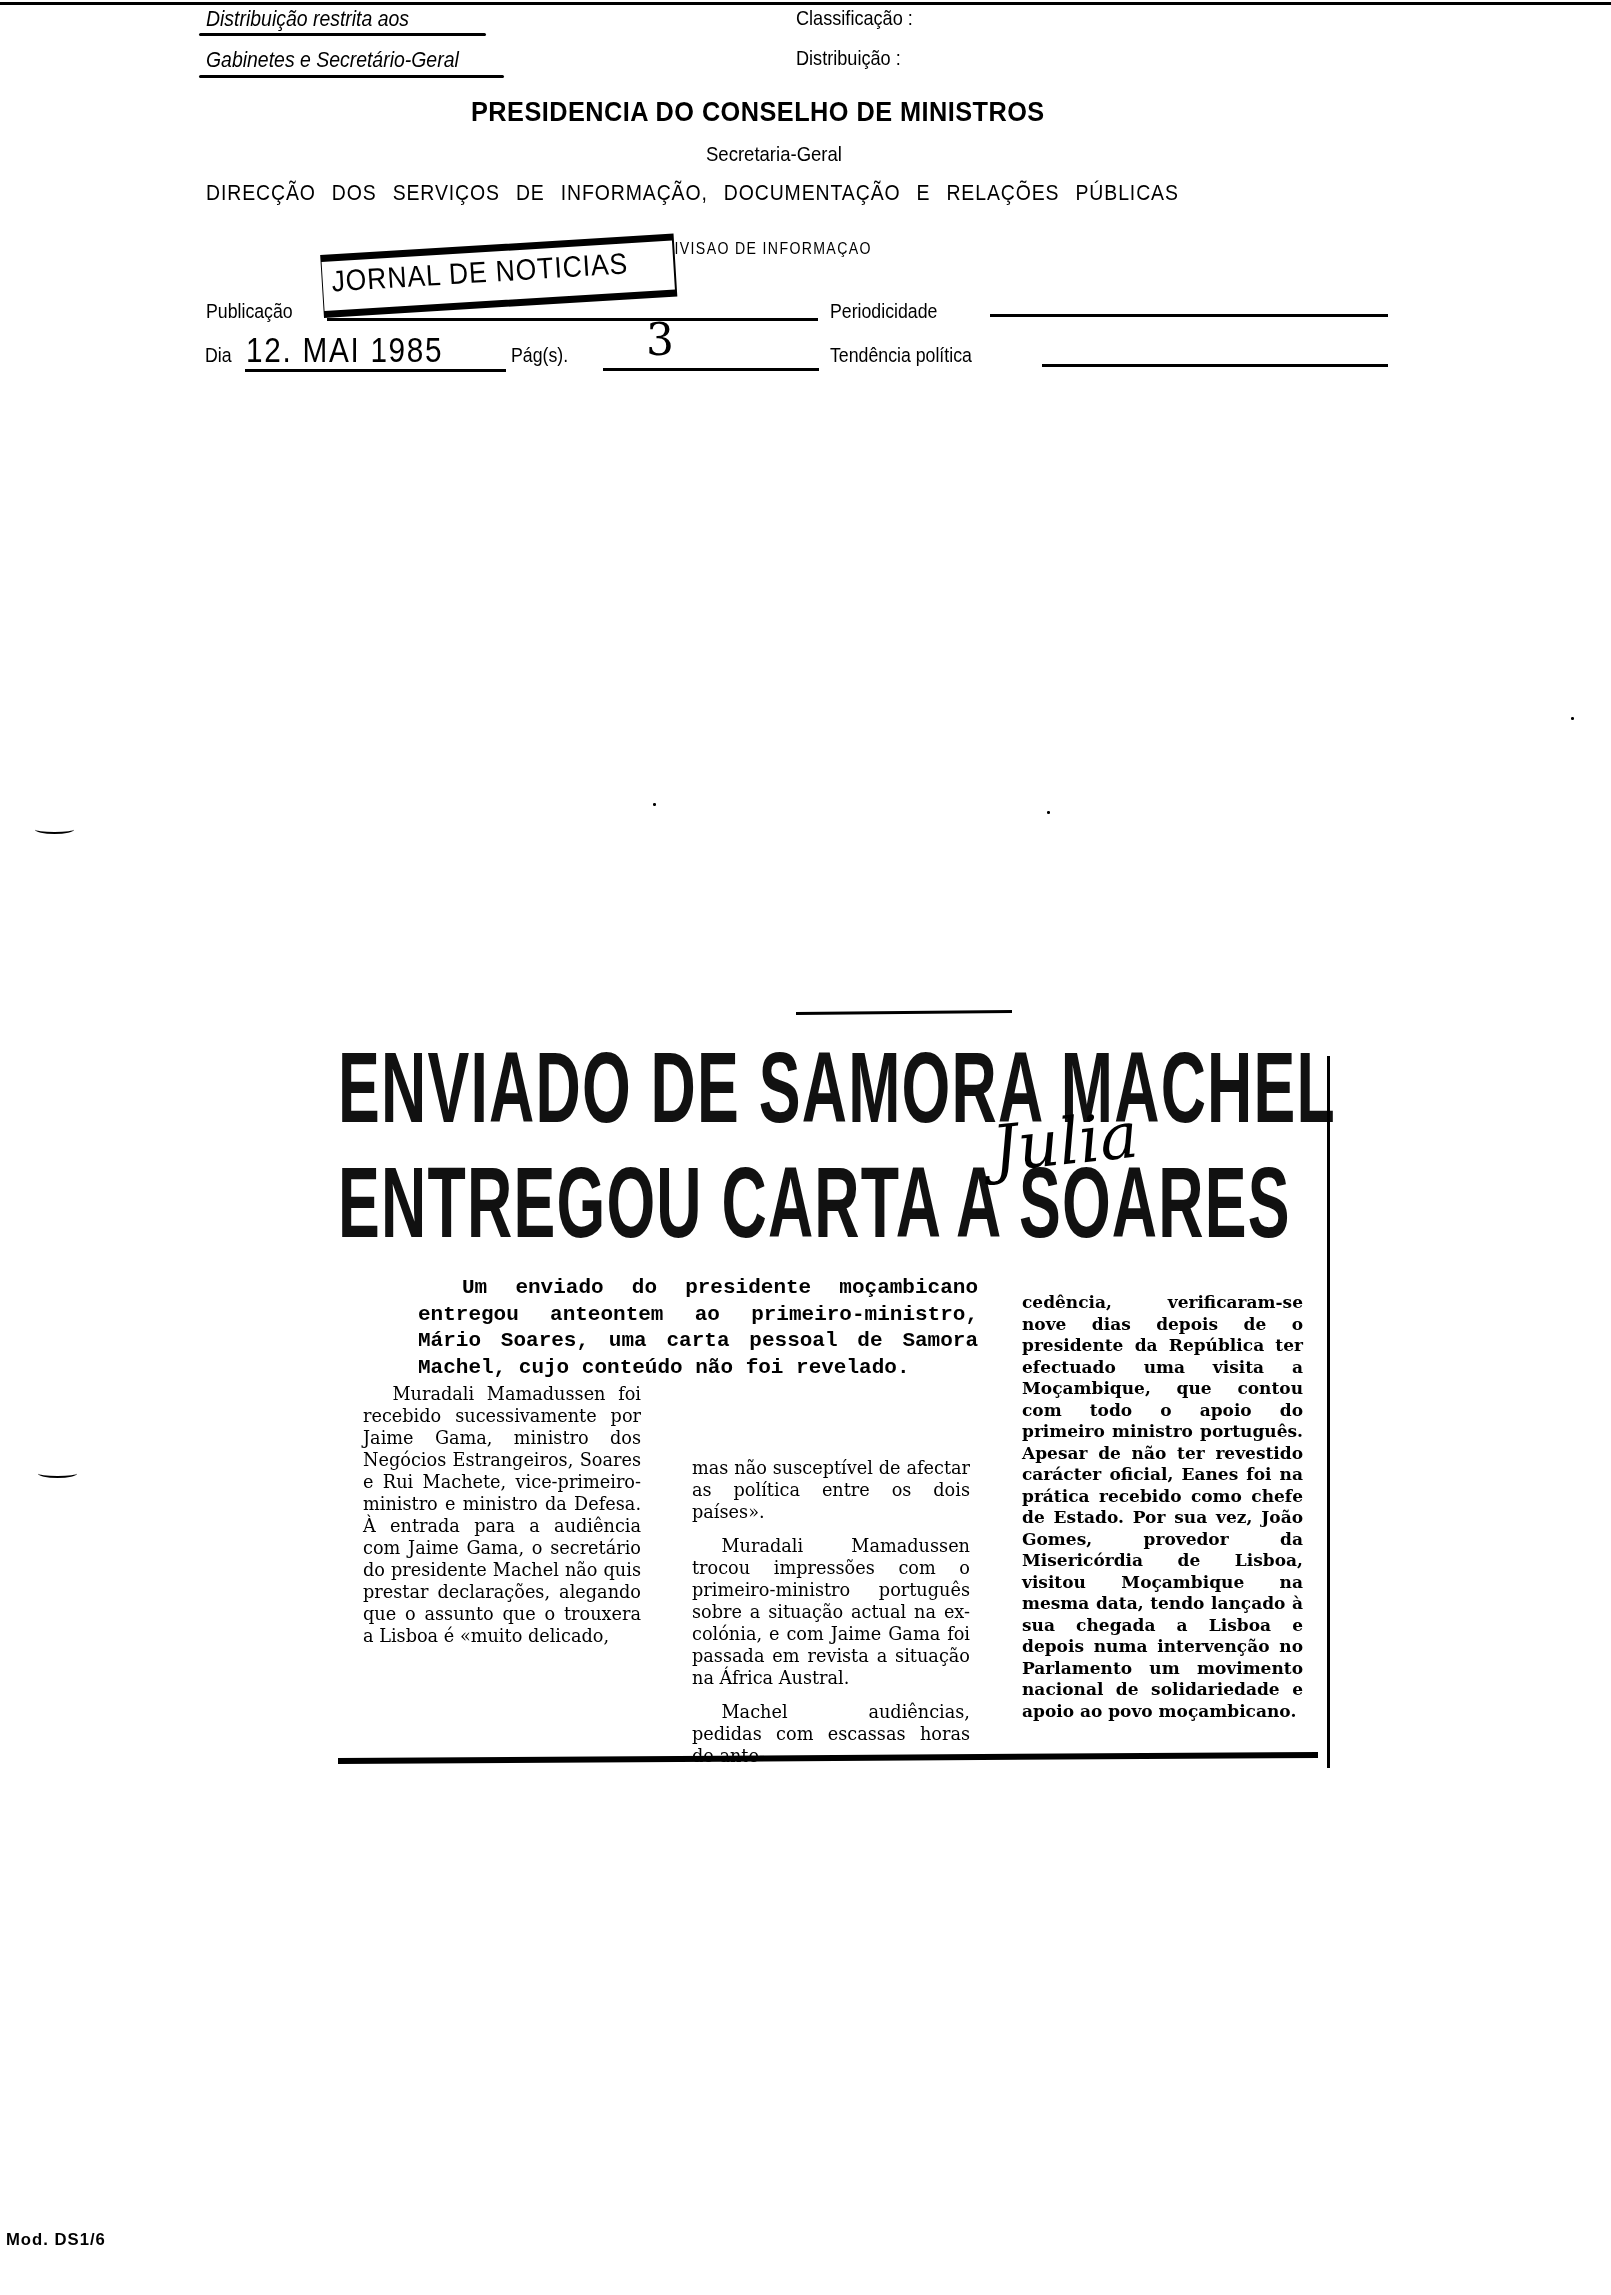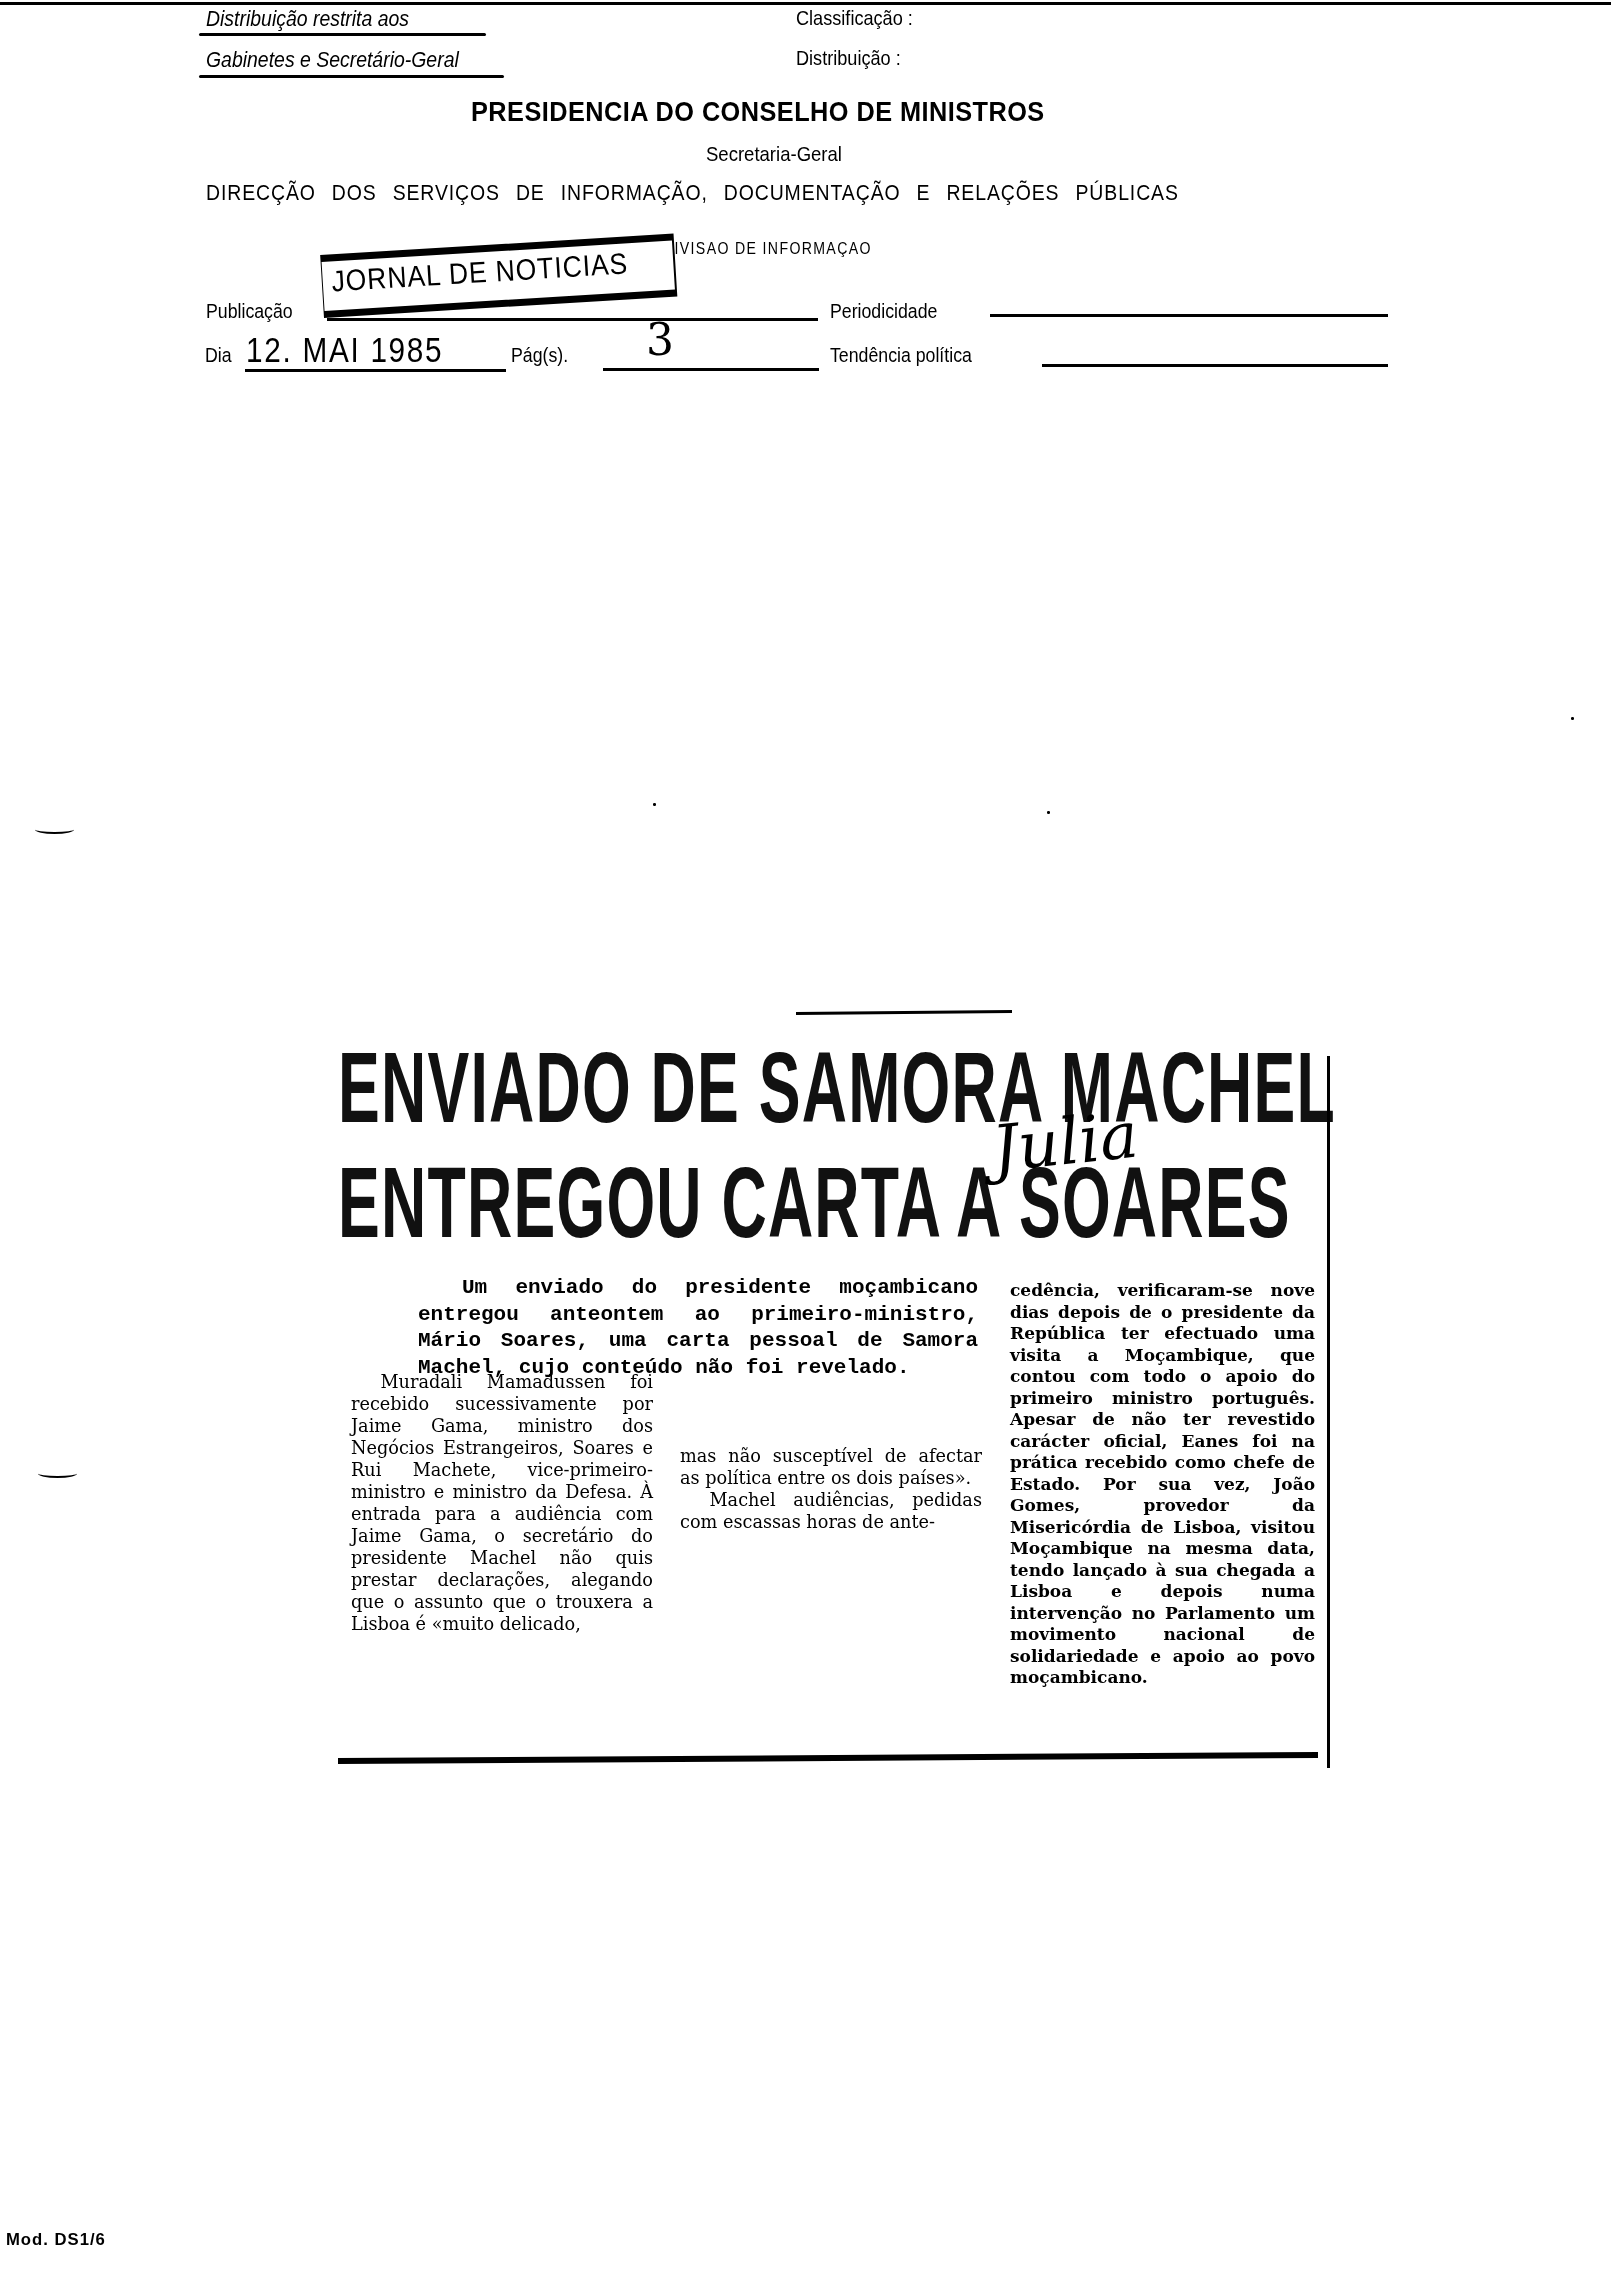"cedência, verificaram-se nove dias" .col p { margin: 0 -> 12px }
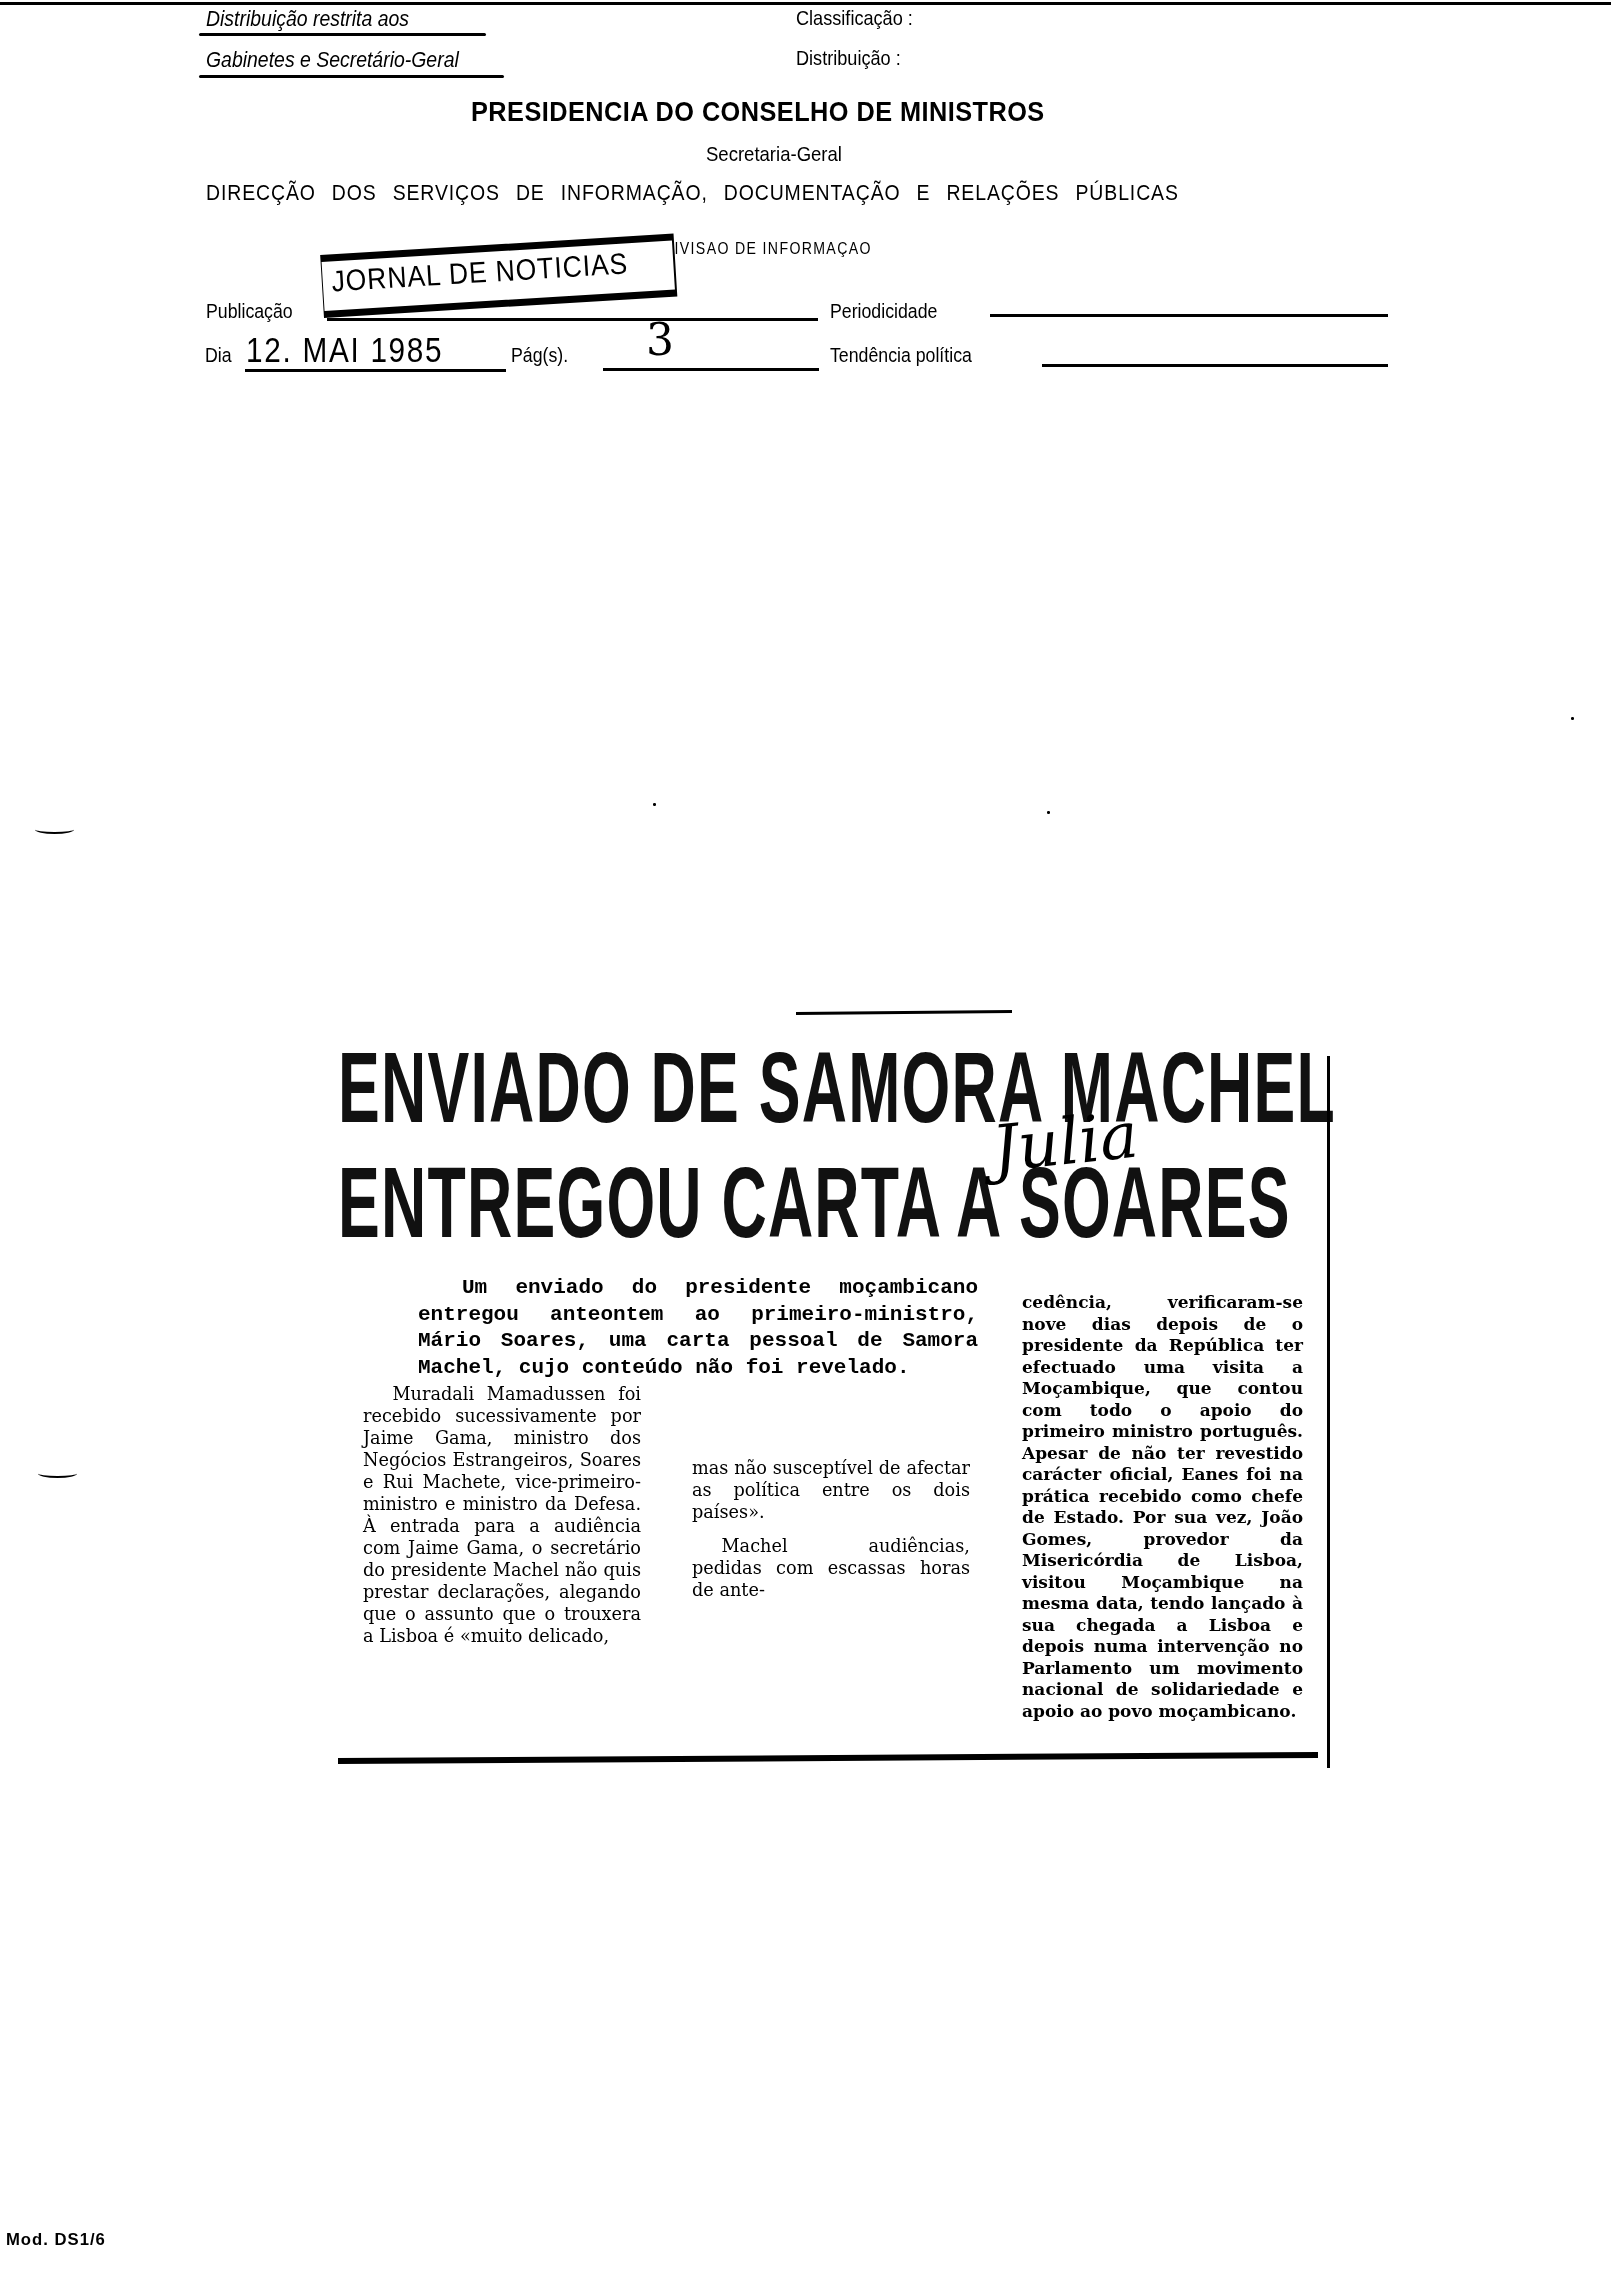"Muradali Mamadussen trocou impressões" p { html: none -> <p>Muradali Mamadussen trocou impressões com o primeiro-ministro português sobre a situação actual na ex-colónia, e com Jaime Gama foi passada em revista a situação na África Austral.</p> }
